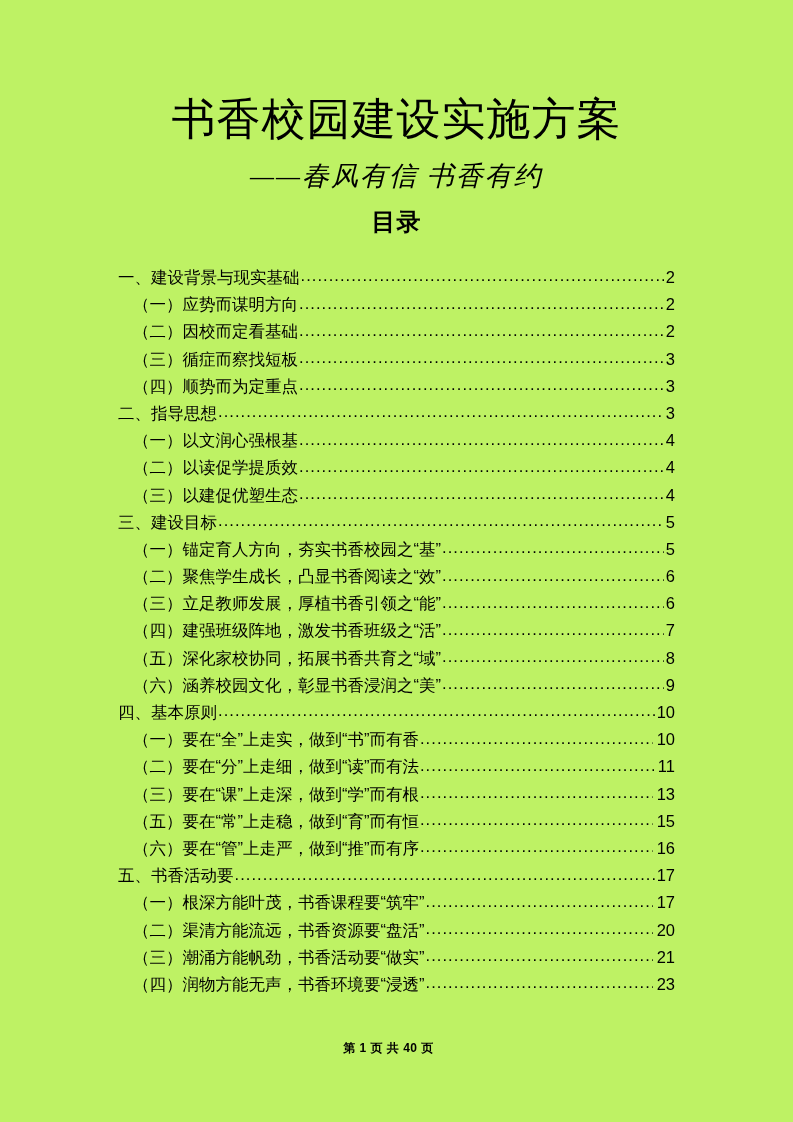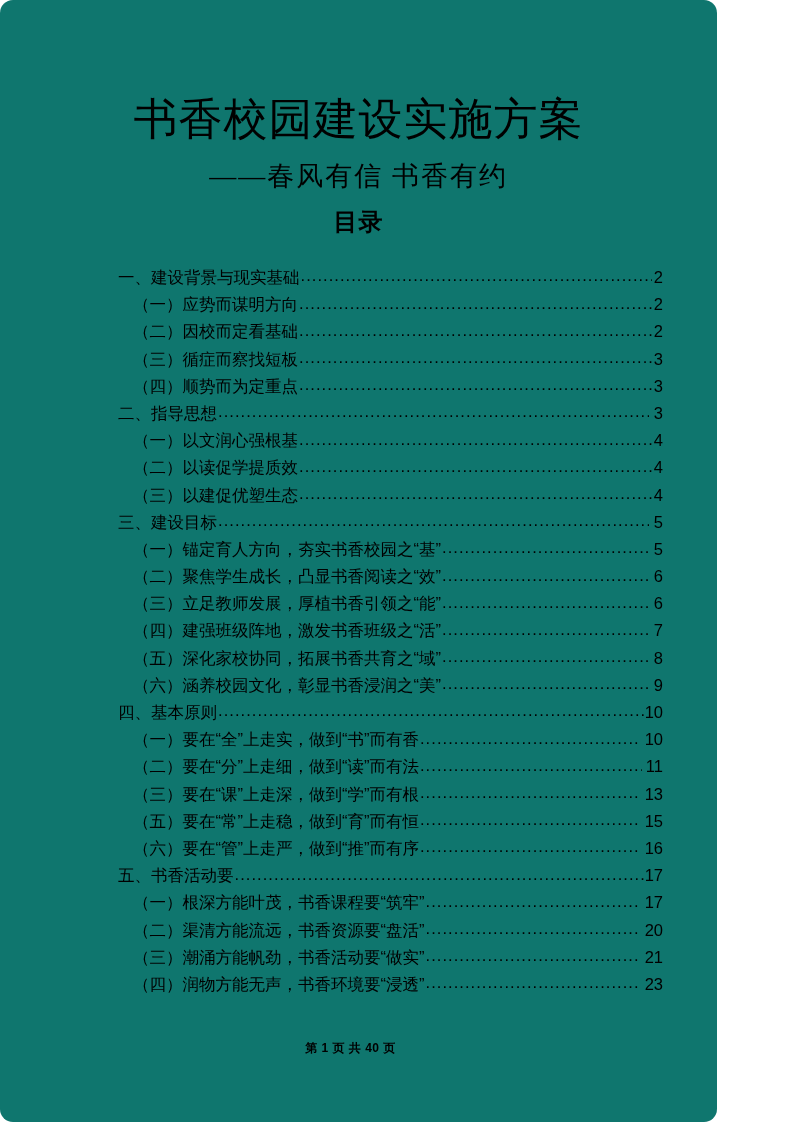"书香校园建设实施方案" .page { background: #0f766e -> #bef264; border-radius: 13px -> none; width: 717px -> 793px }
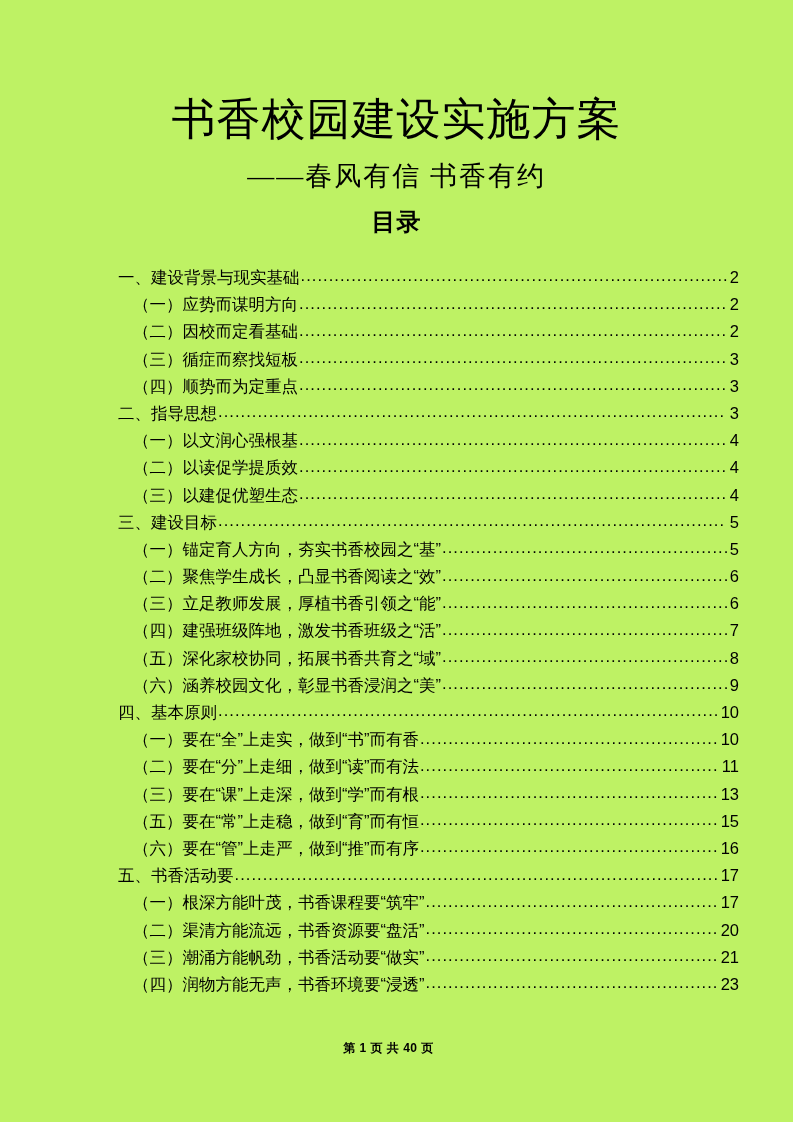"——春风有信 书香有约" .doc-subtitle { font-style: none -> italic }
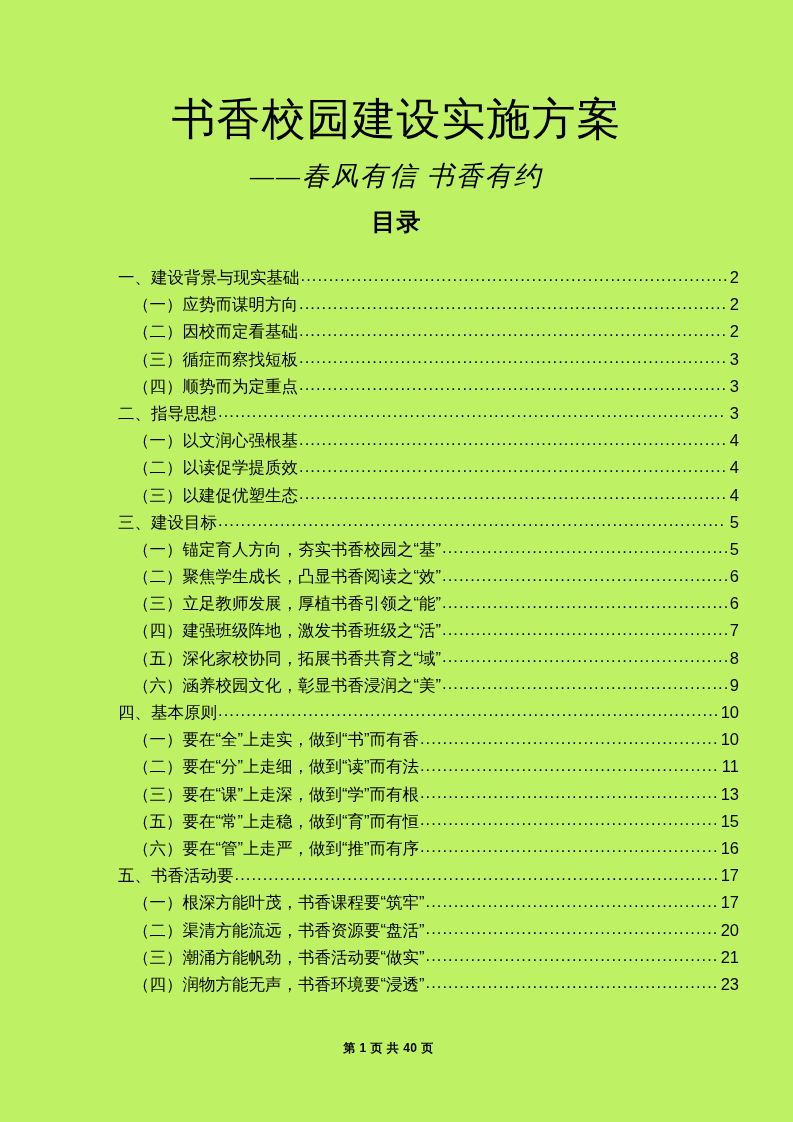"一、建设背景与现实基础" .toc-entry { padding-right: 54px -> 118px }
